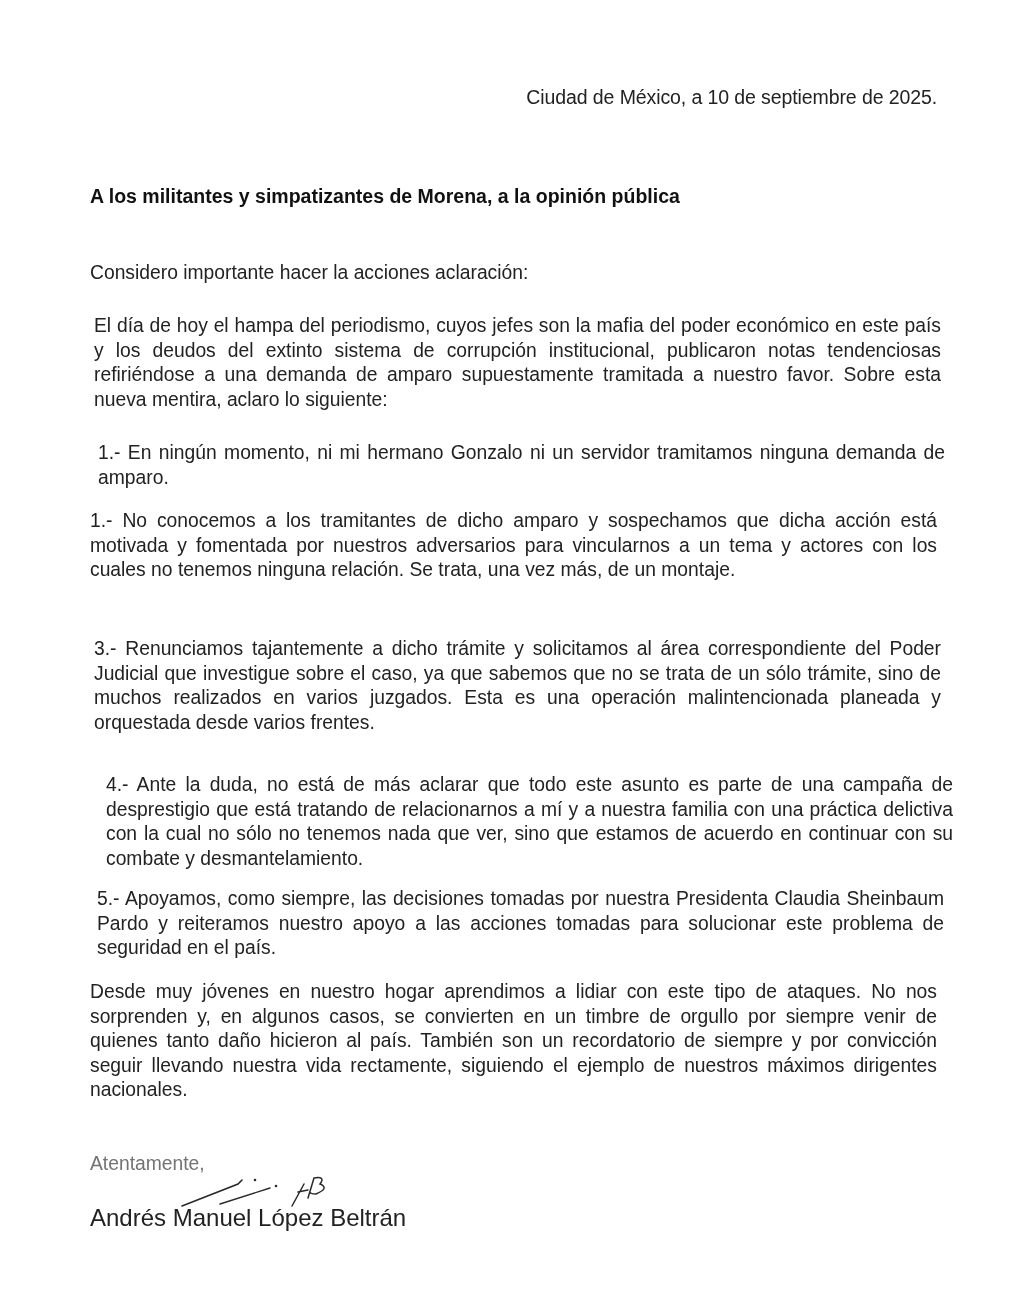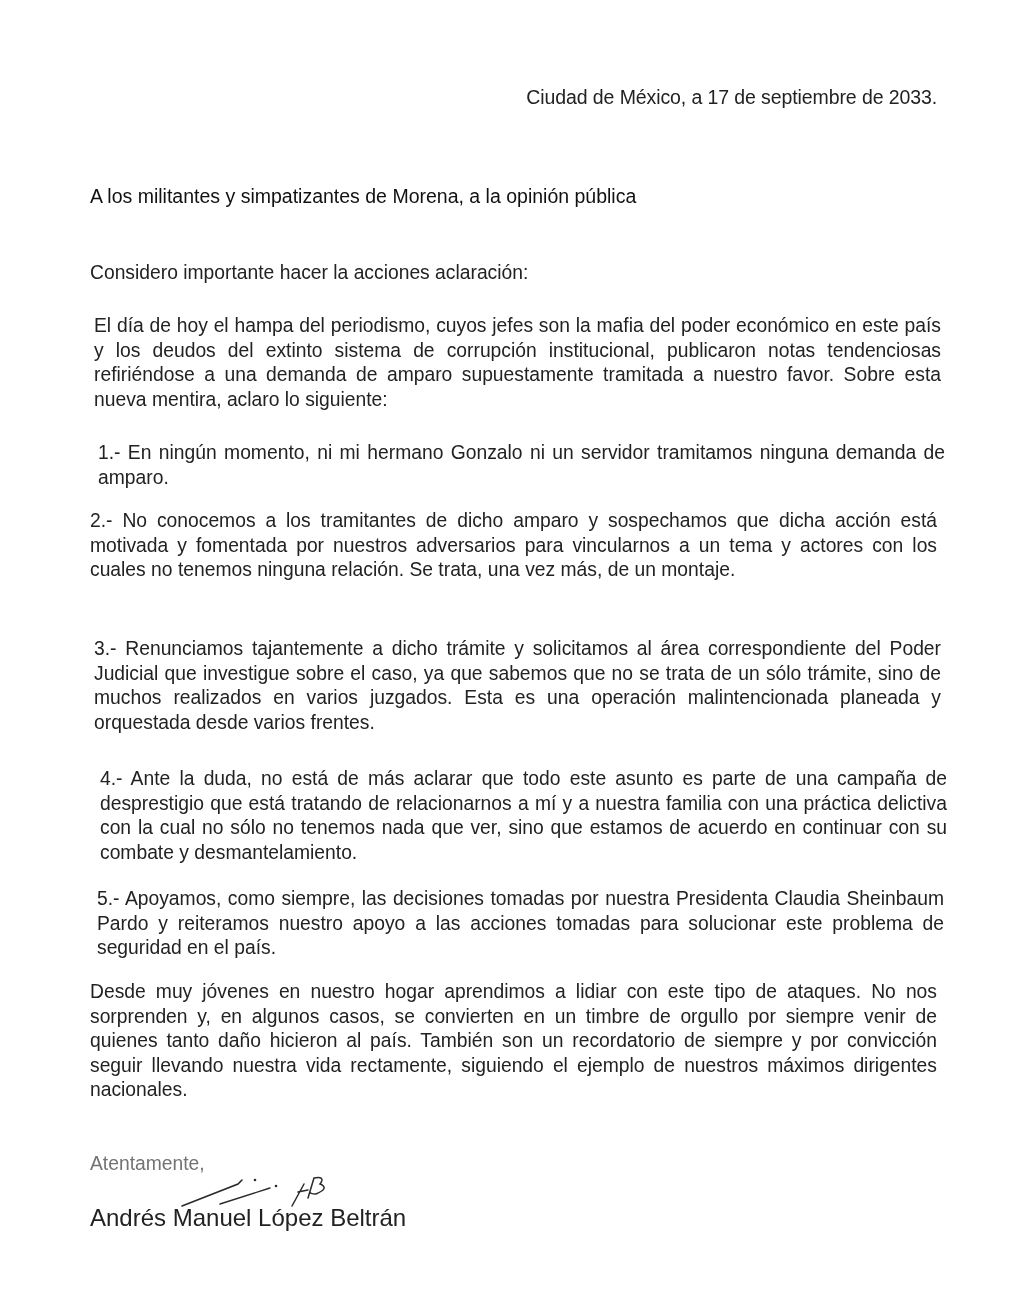"Ciudad de México, a 17" div.date { text: 17 de septiembre de 2033 -> 10 de septiembre de 2025 }
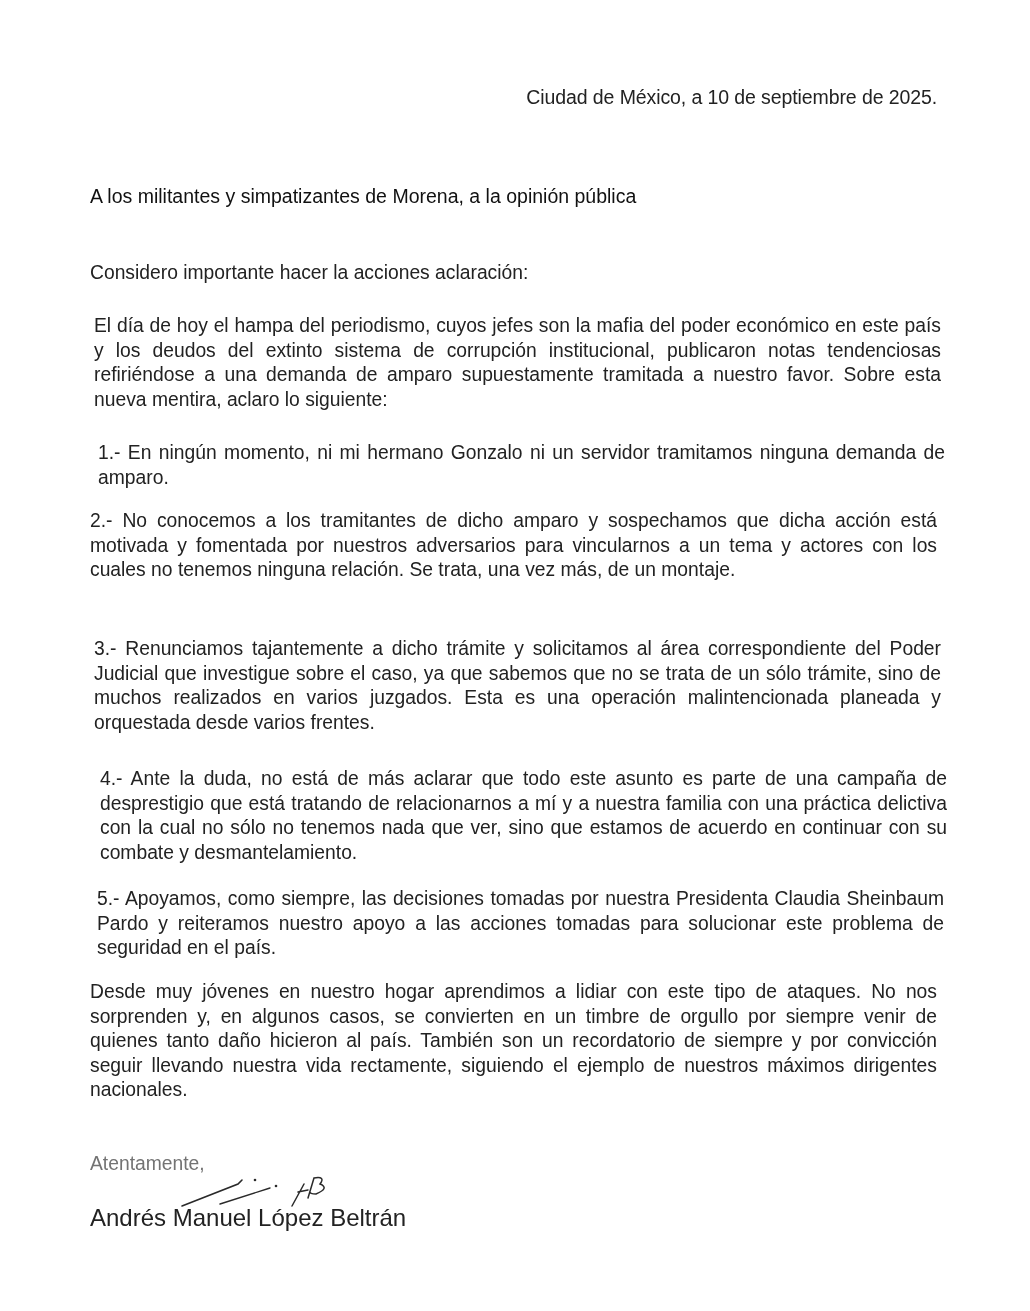"A los militantes y simpatizantes" .salutation { font-weight: normal -> bold }
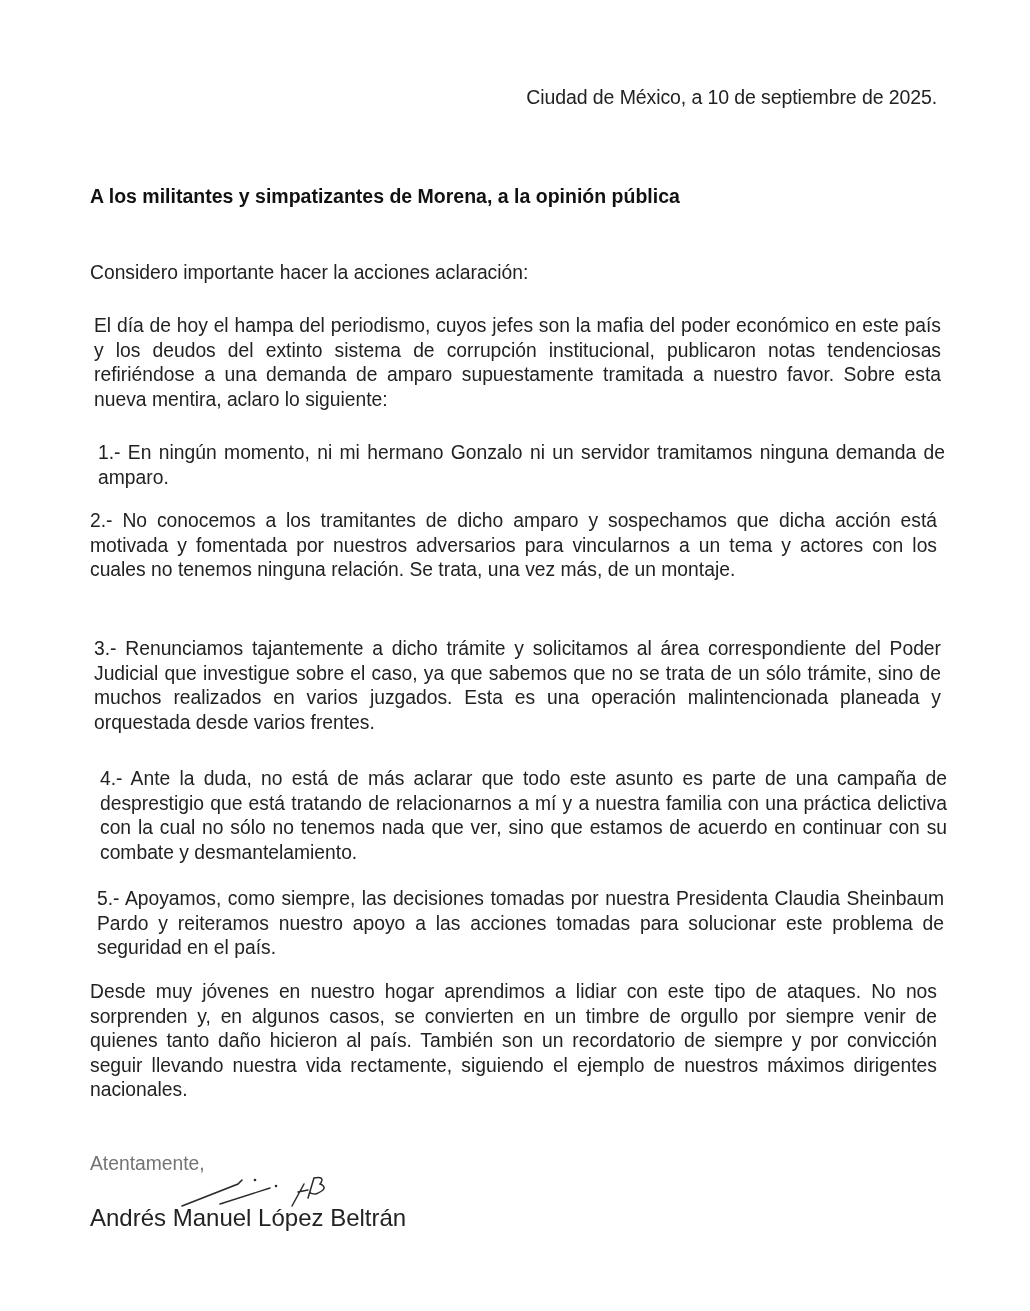"2.- No conocemos a los" p.body-text { text: 2.- -> 1.- }
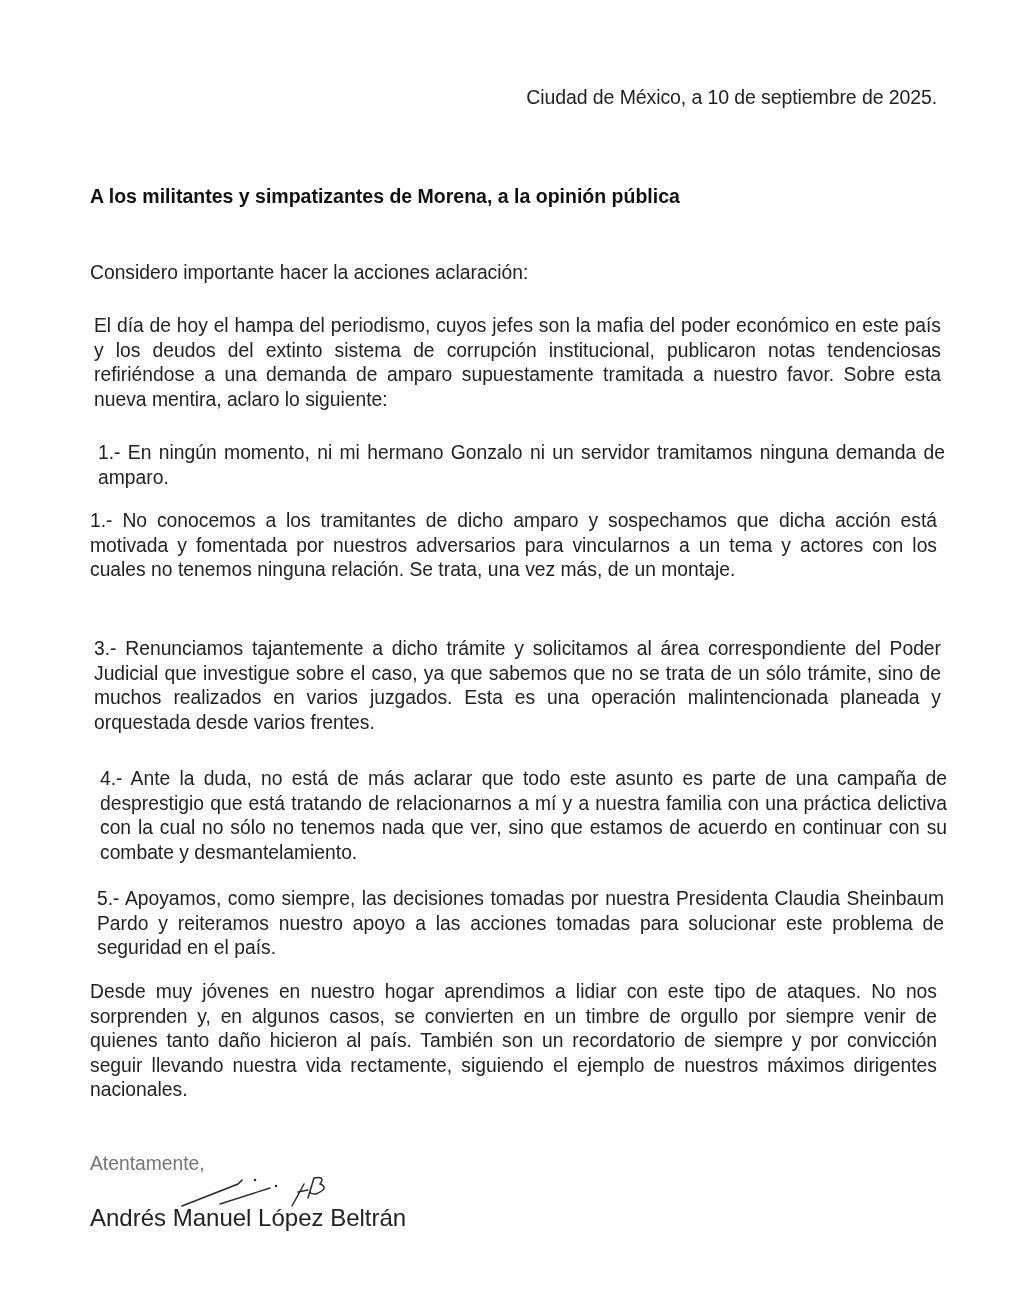"4.- Ante la duda, no" p.body-text { margin: 10px -> 16px }
